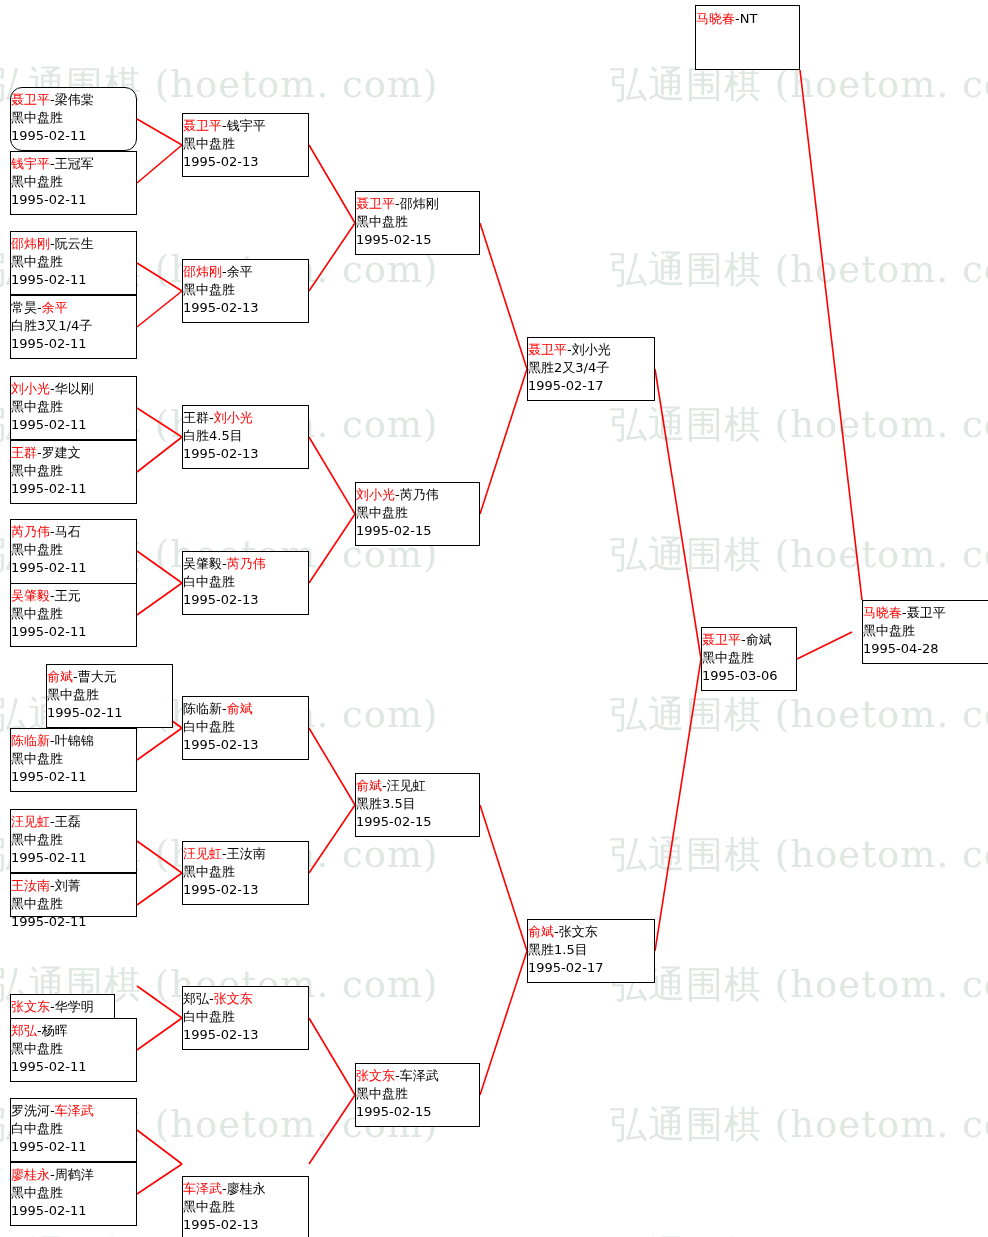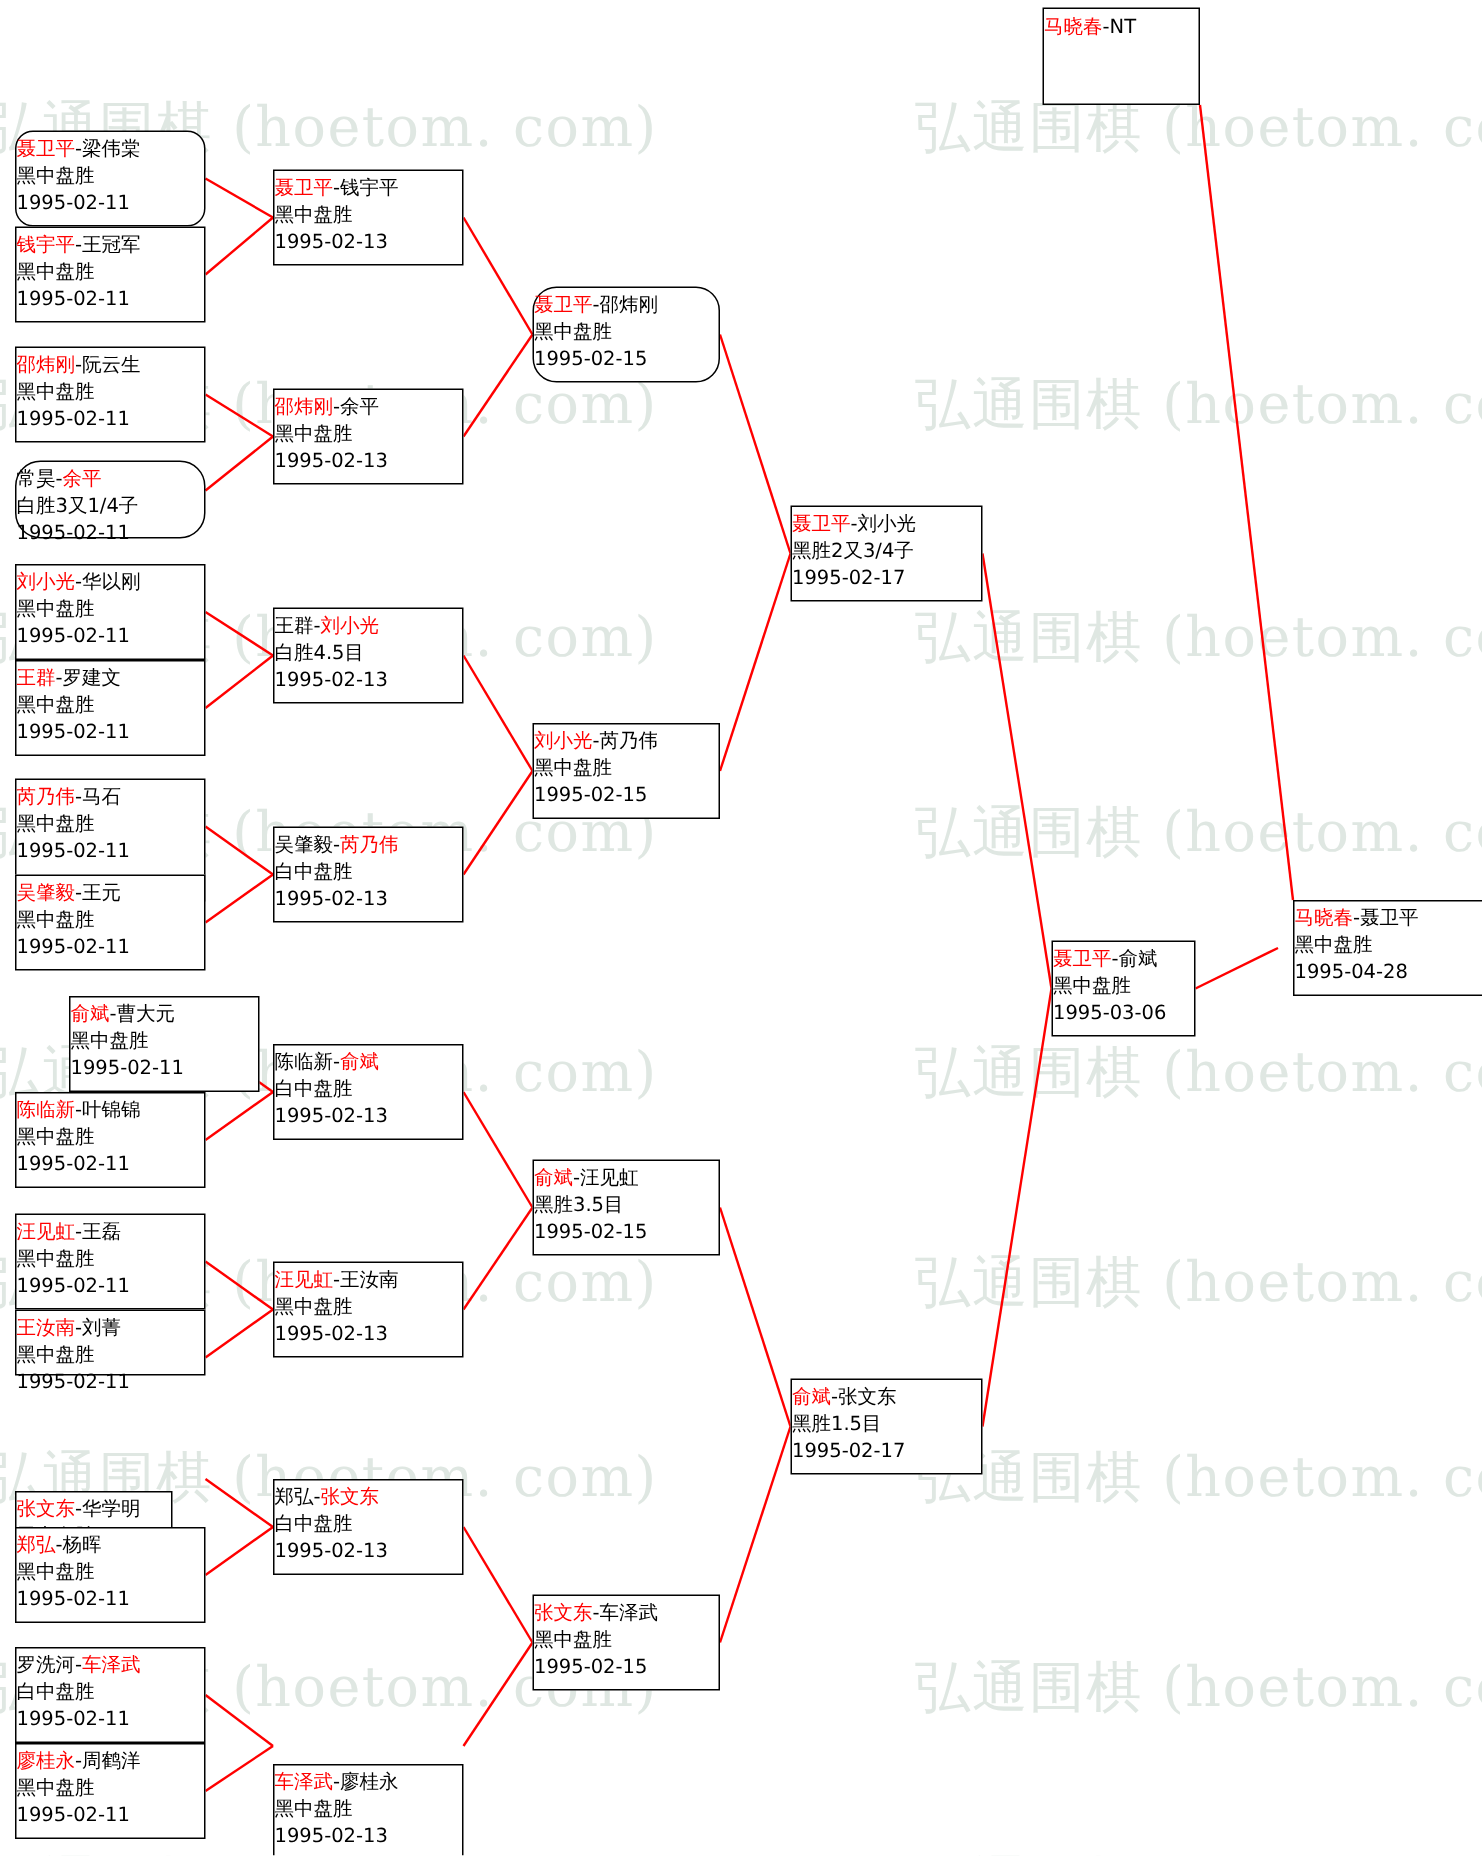"聂卫平-邵炜刚" div.node { border-radius: 16px -> none }
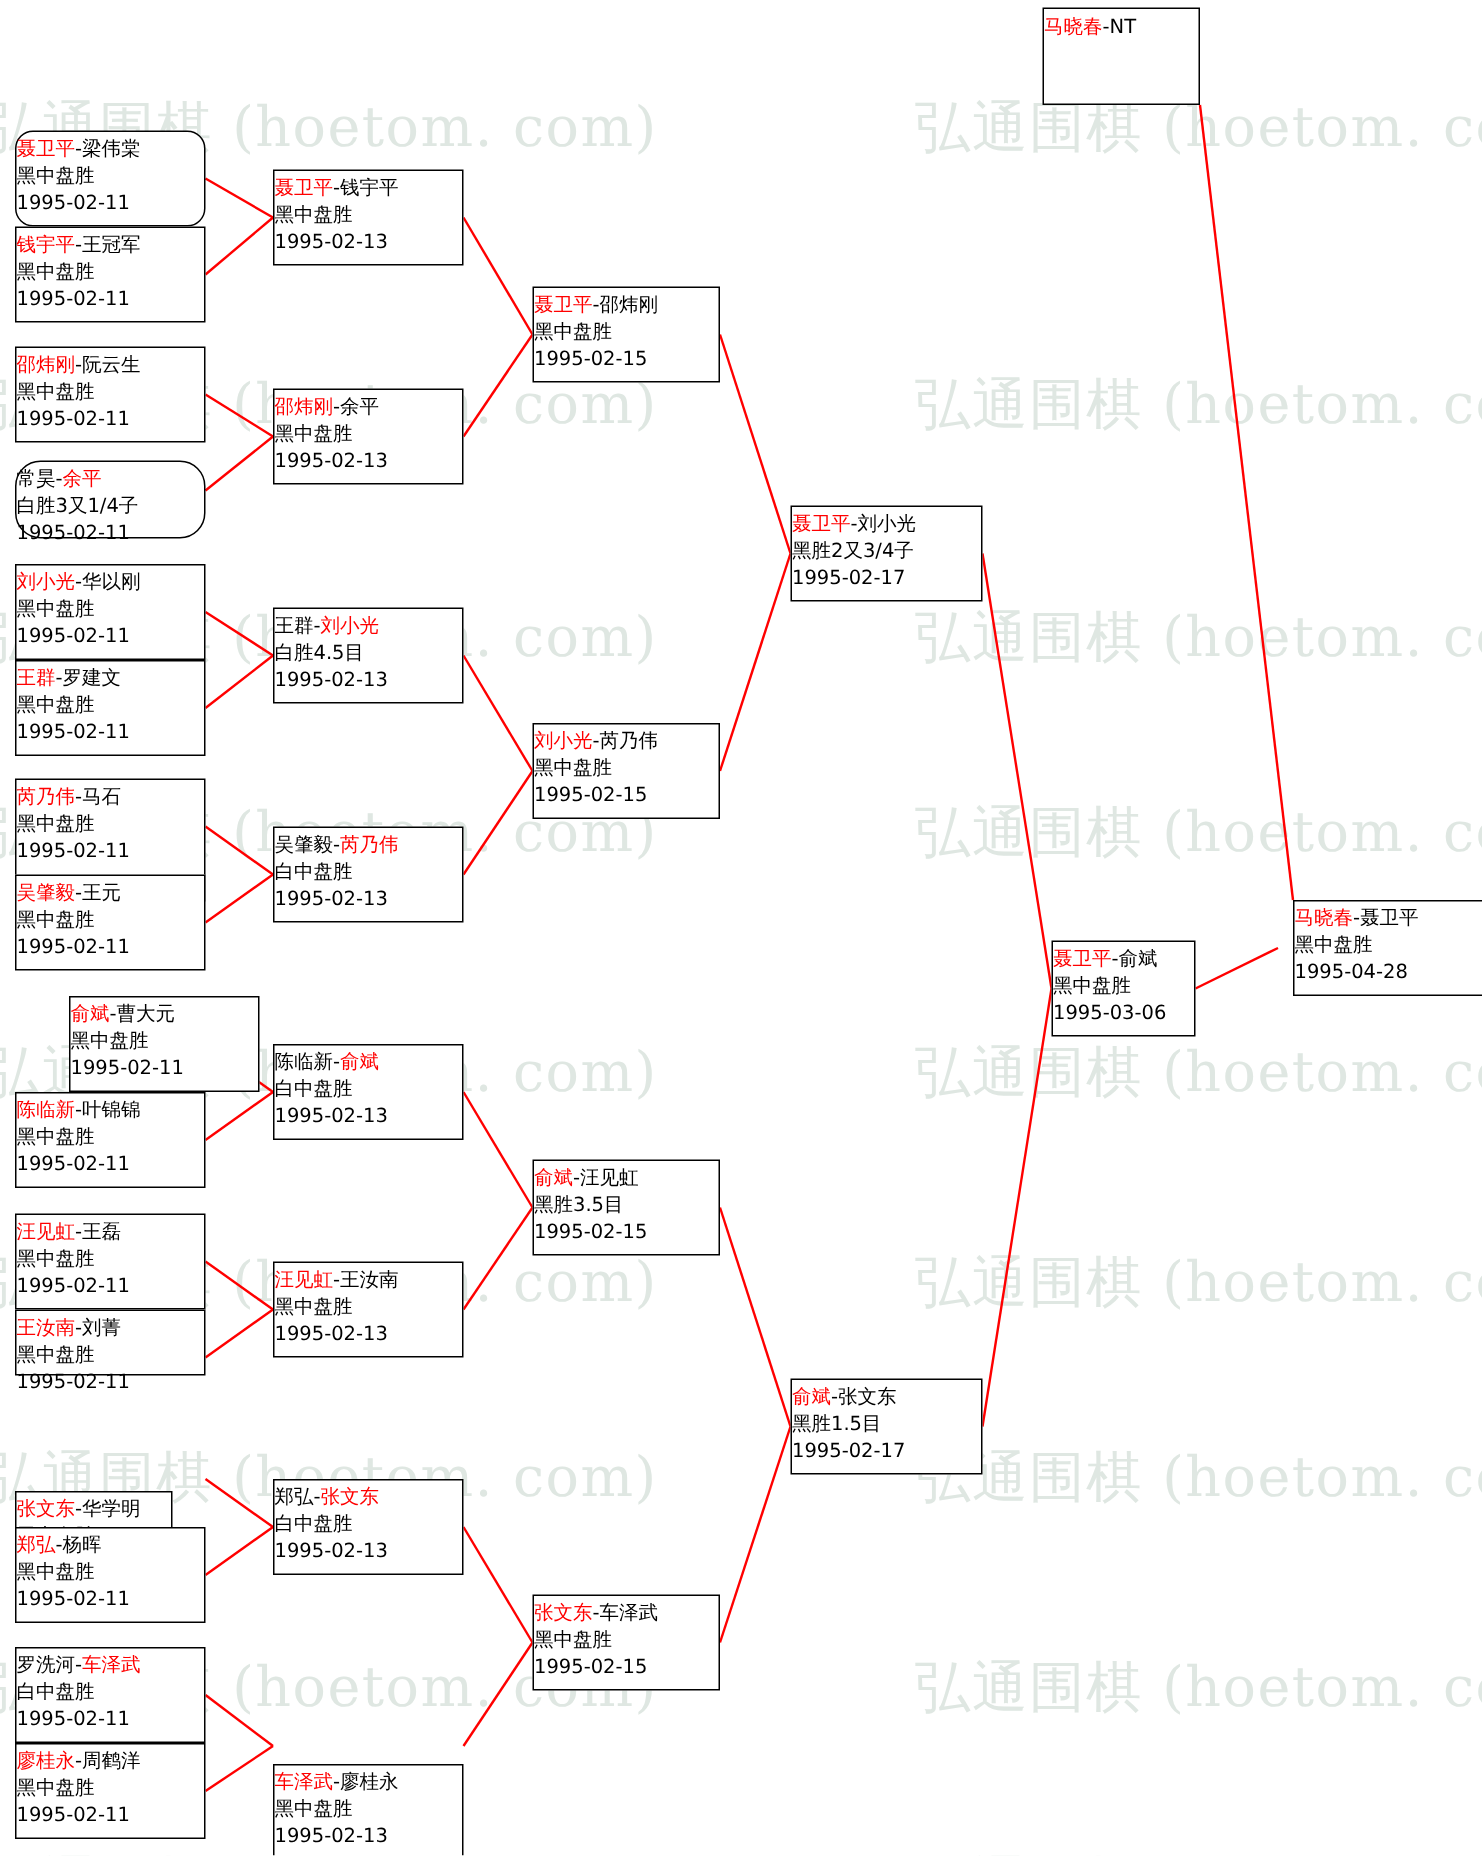"常昊-余平" div.node { border-radius: 17px -> none; height: 52px -> 64px; top: 307px -> 295px }
